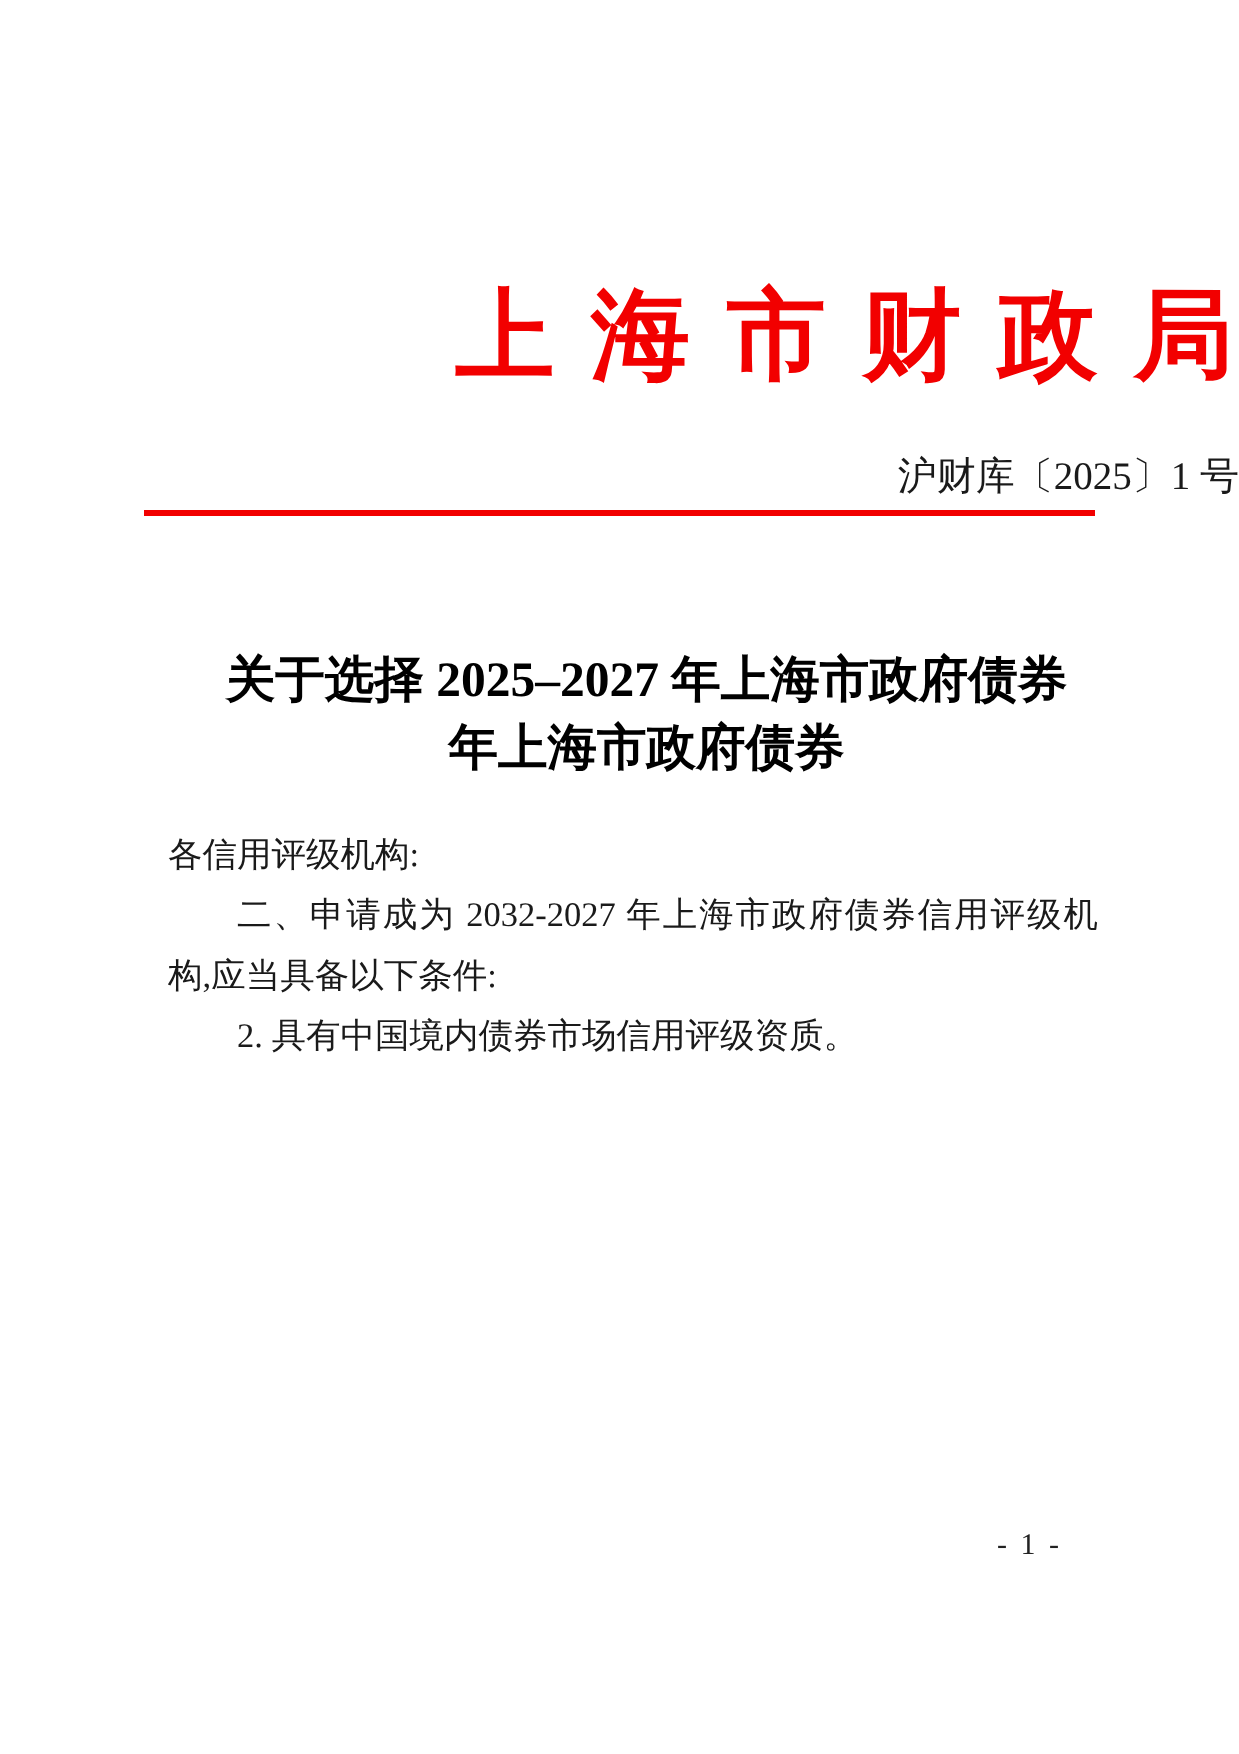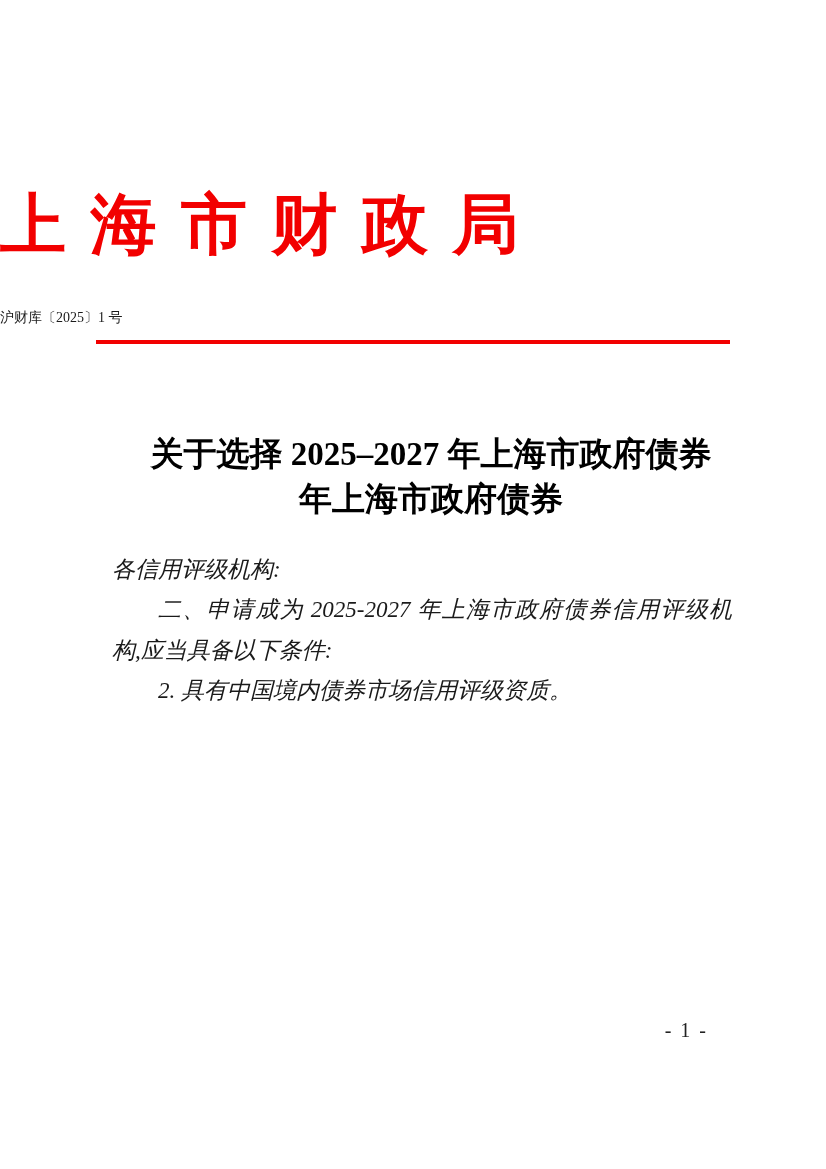"上 海 市 财 政" .agency-header { text-align: left -> right }
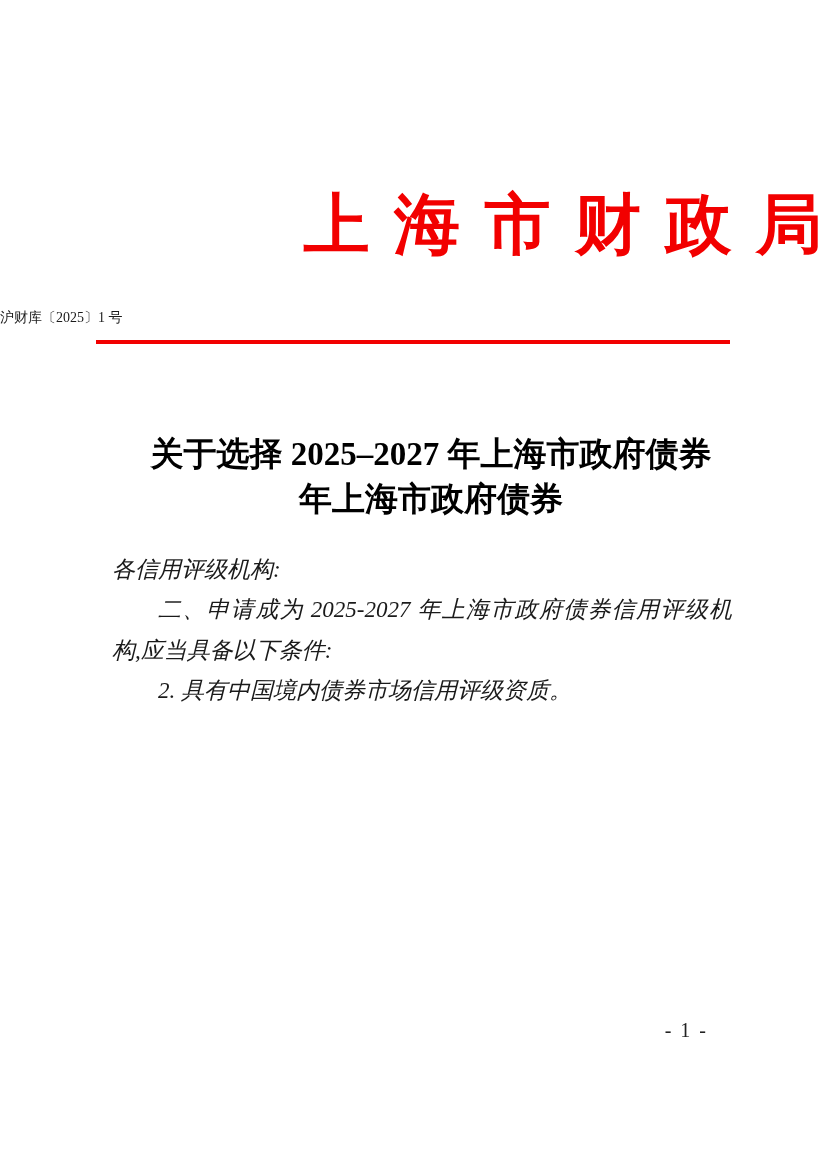"沪财库〔2025〕1 号" .doc-number { font-size: 14px -> 26px; text-align: left -> right }
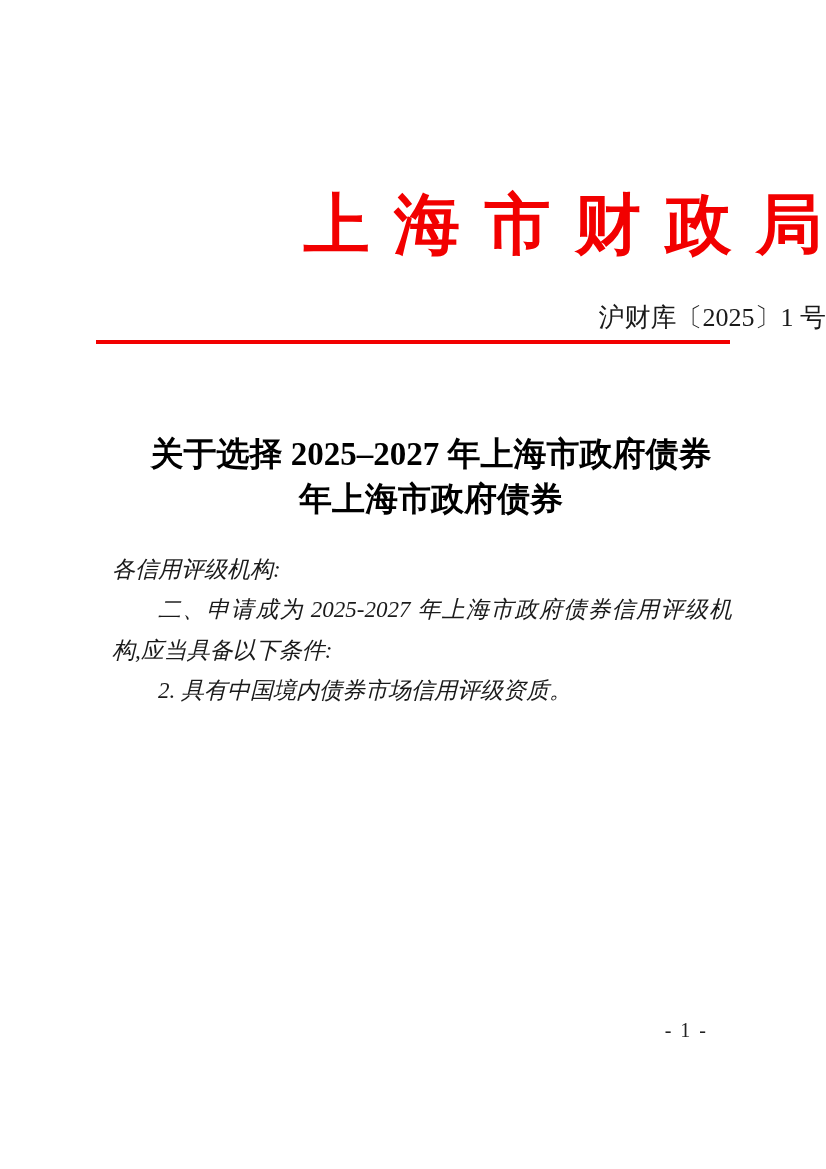"各信用评级机构:" .body-text p { font-style: italic -> none }
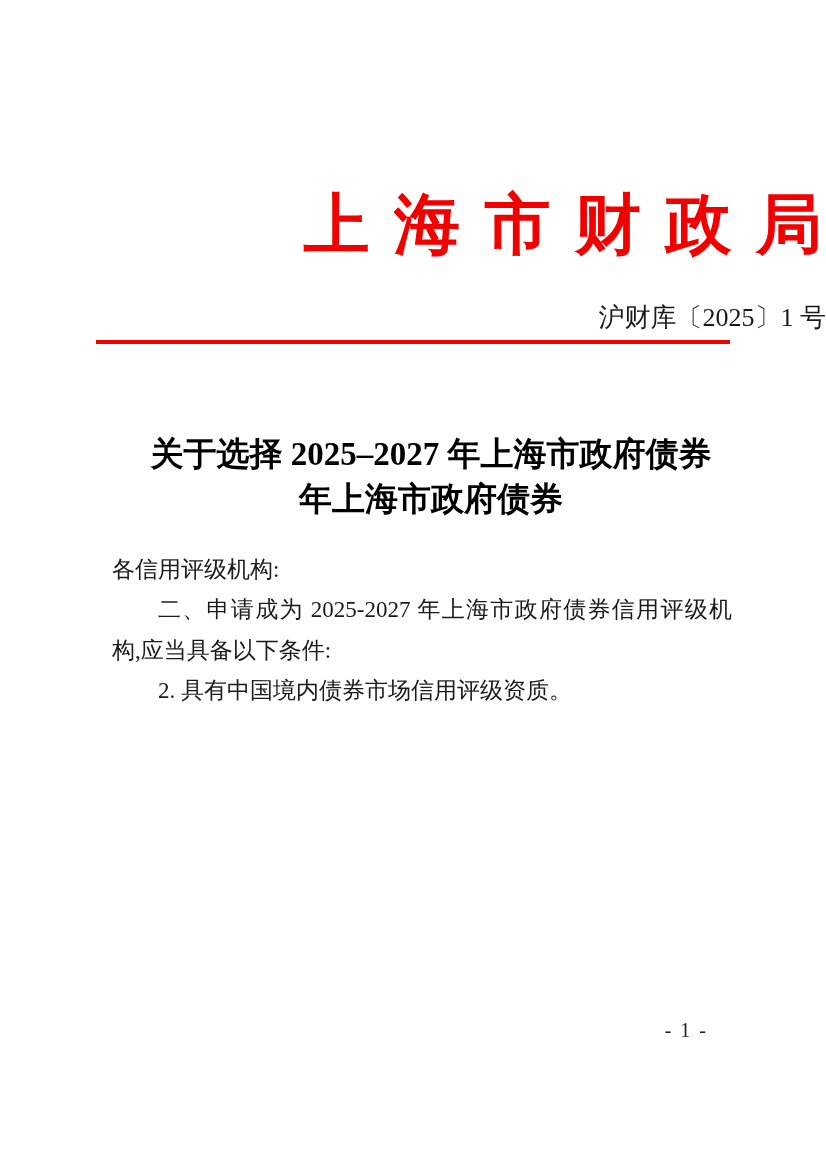"二、申请成为 2025-2027" p { text: 2025-2027 -> 2032-2027 }
